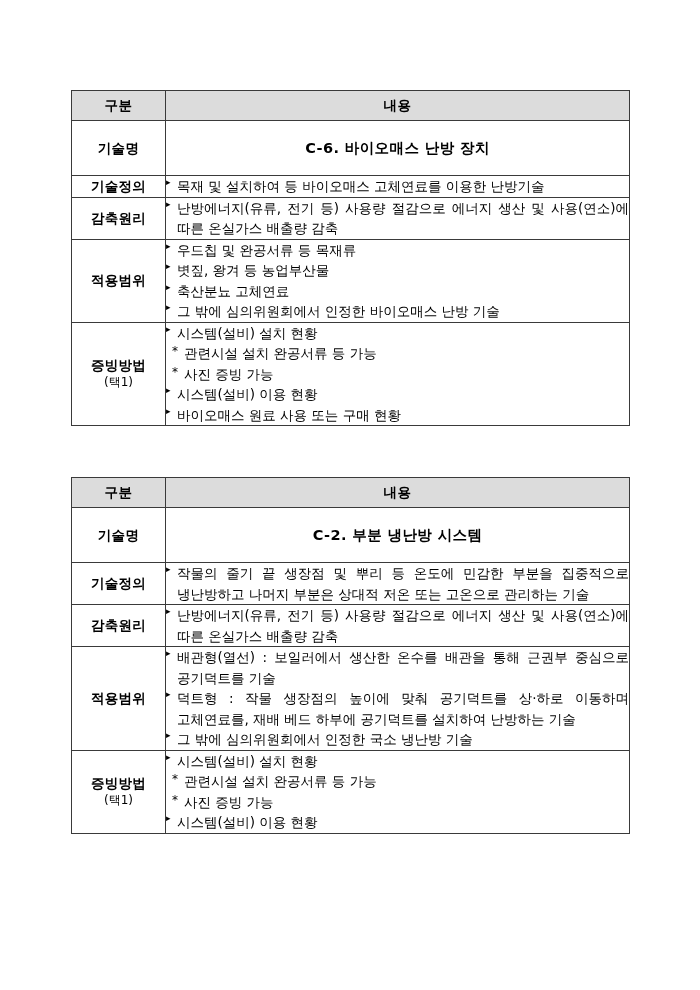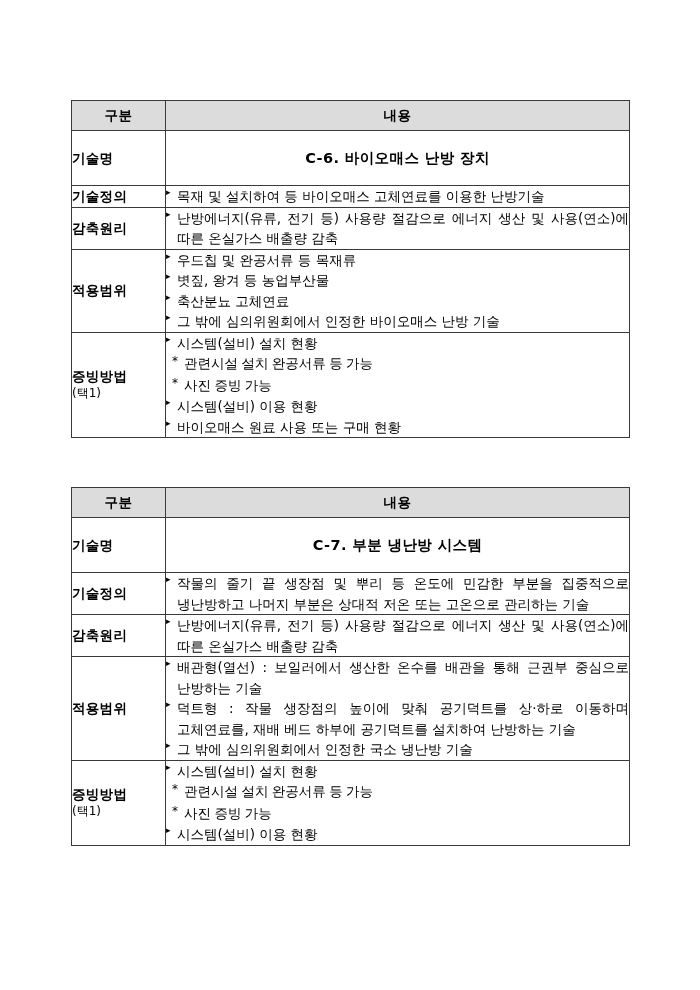"구분" .page { top: 16px -> 6px }
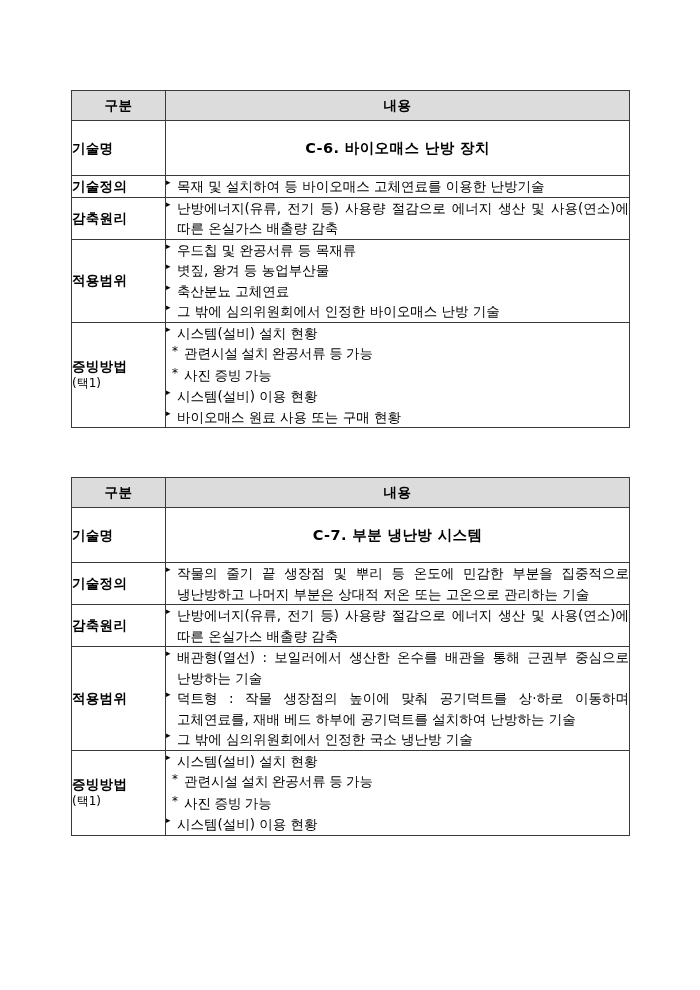"기술명" .label-cell { text-align: left -> center }
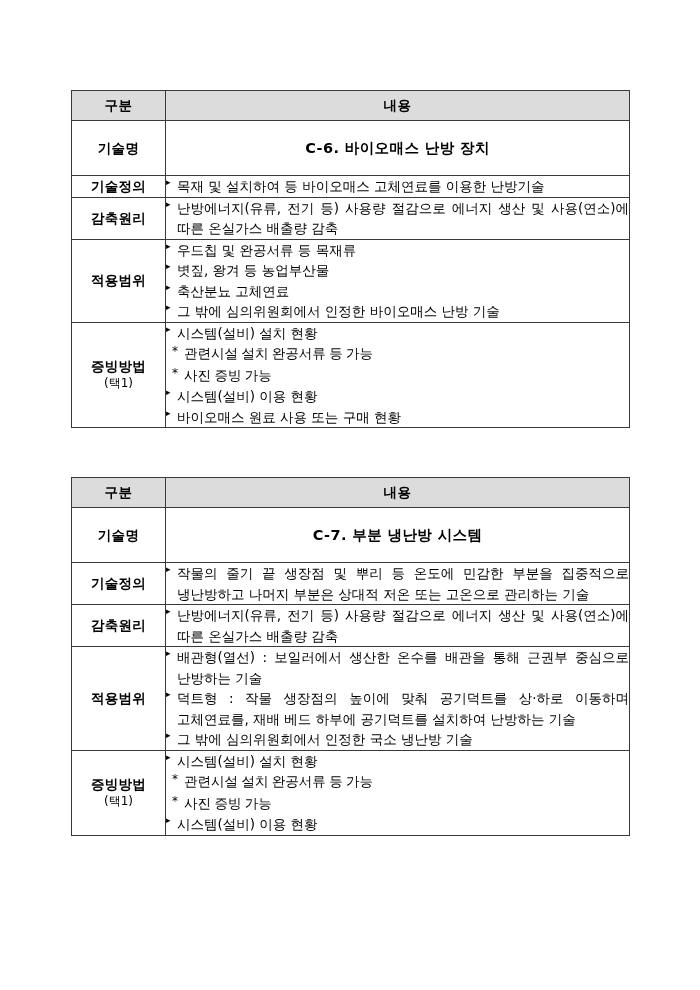"관련시설 설치 완공서류 등 가능" .line.nojust .txt { font-family: Liberation Serif, serif -> none }
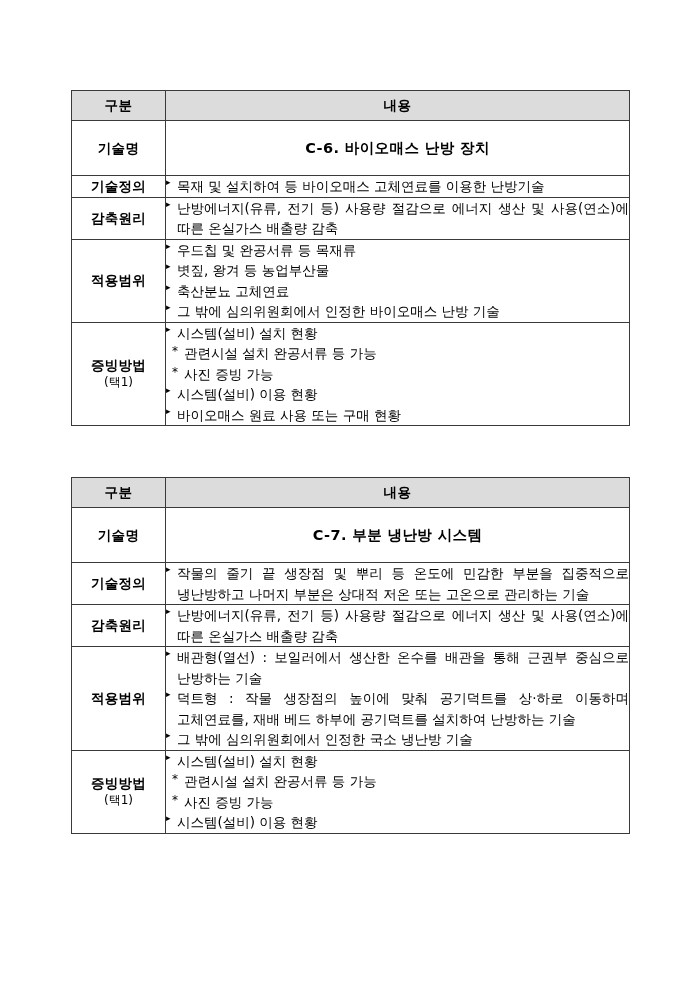"C-7. 부분 냉난방 시스템" span { text: C-7 -> C-2 }
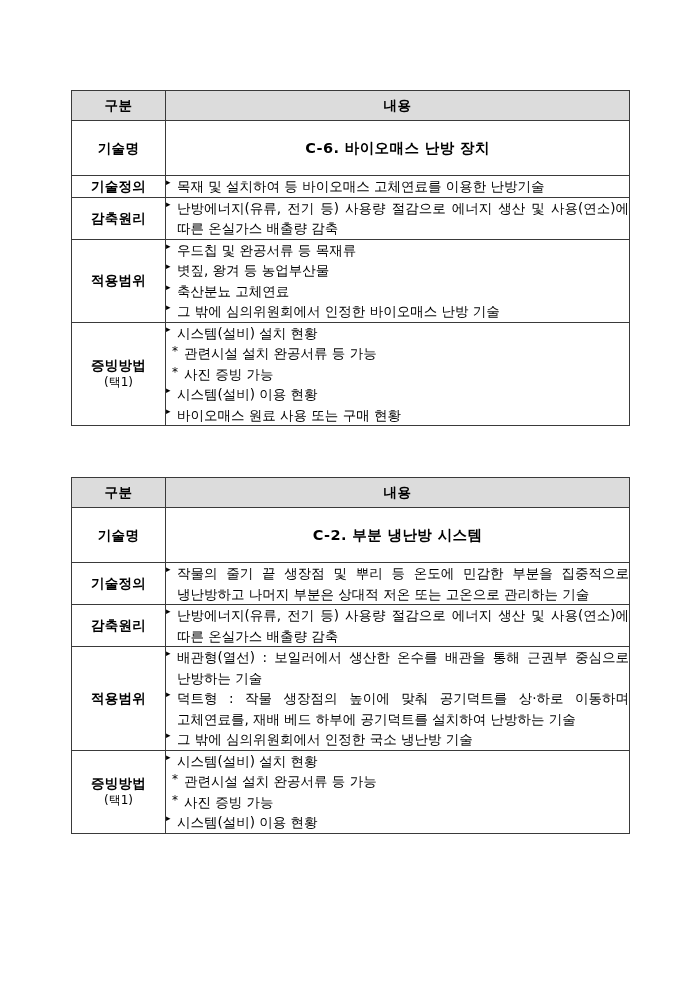"배관형(열선) : 보일러에서 생산한 온수를" span.txt { text: 난방하는 -> 공기덕트를 }
